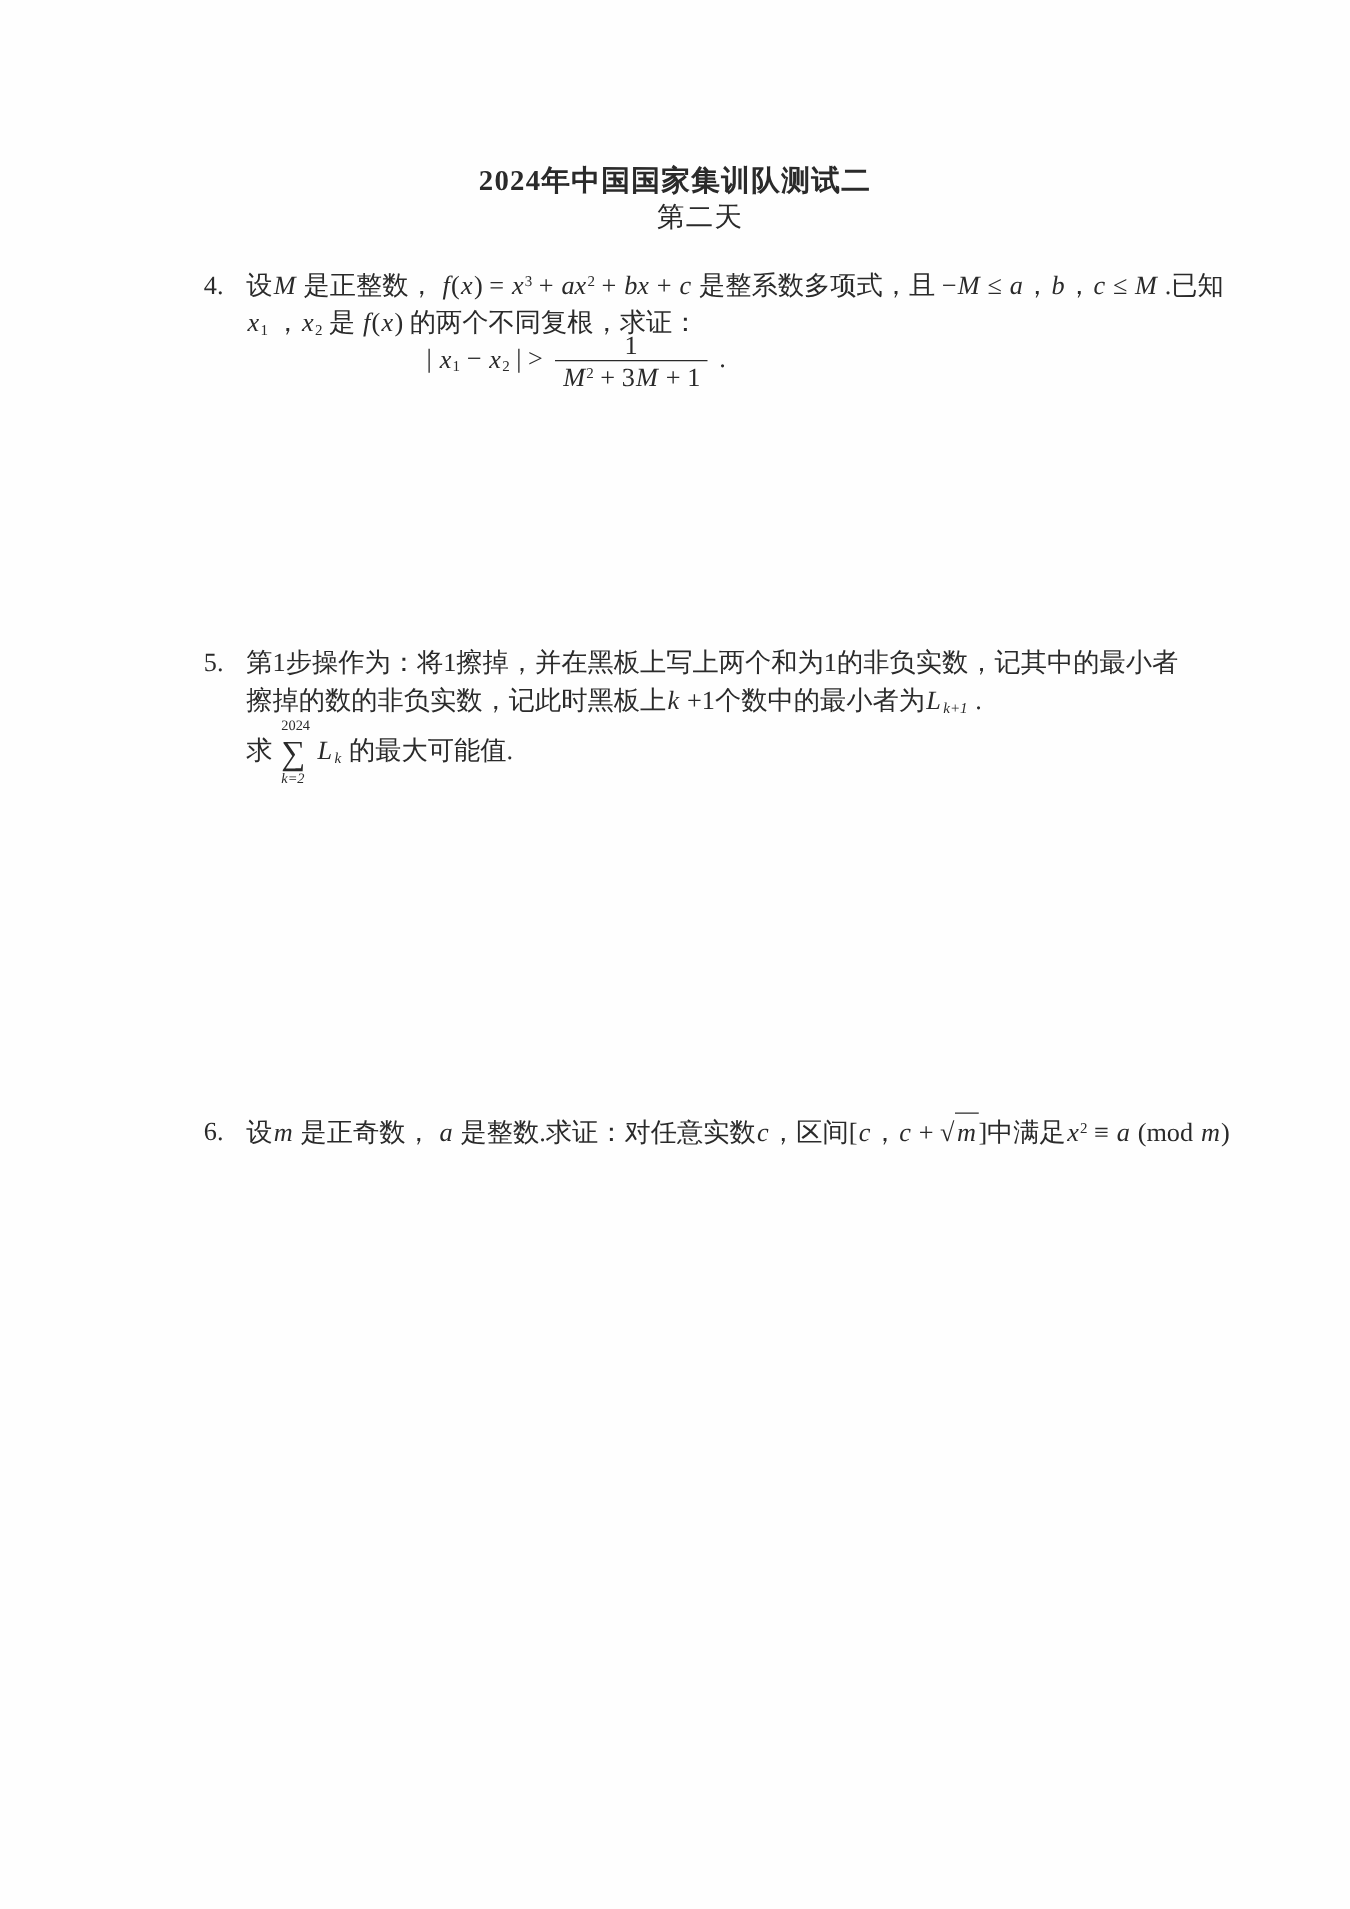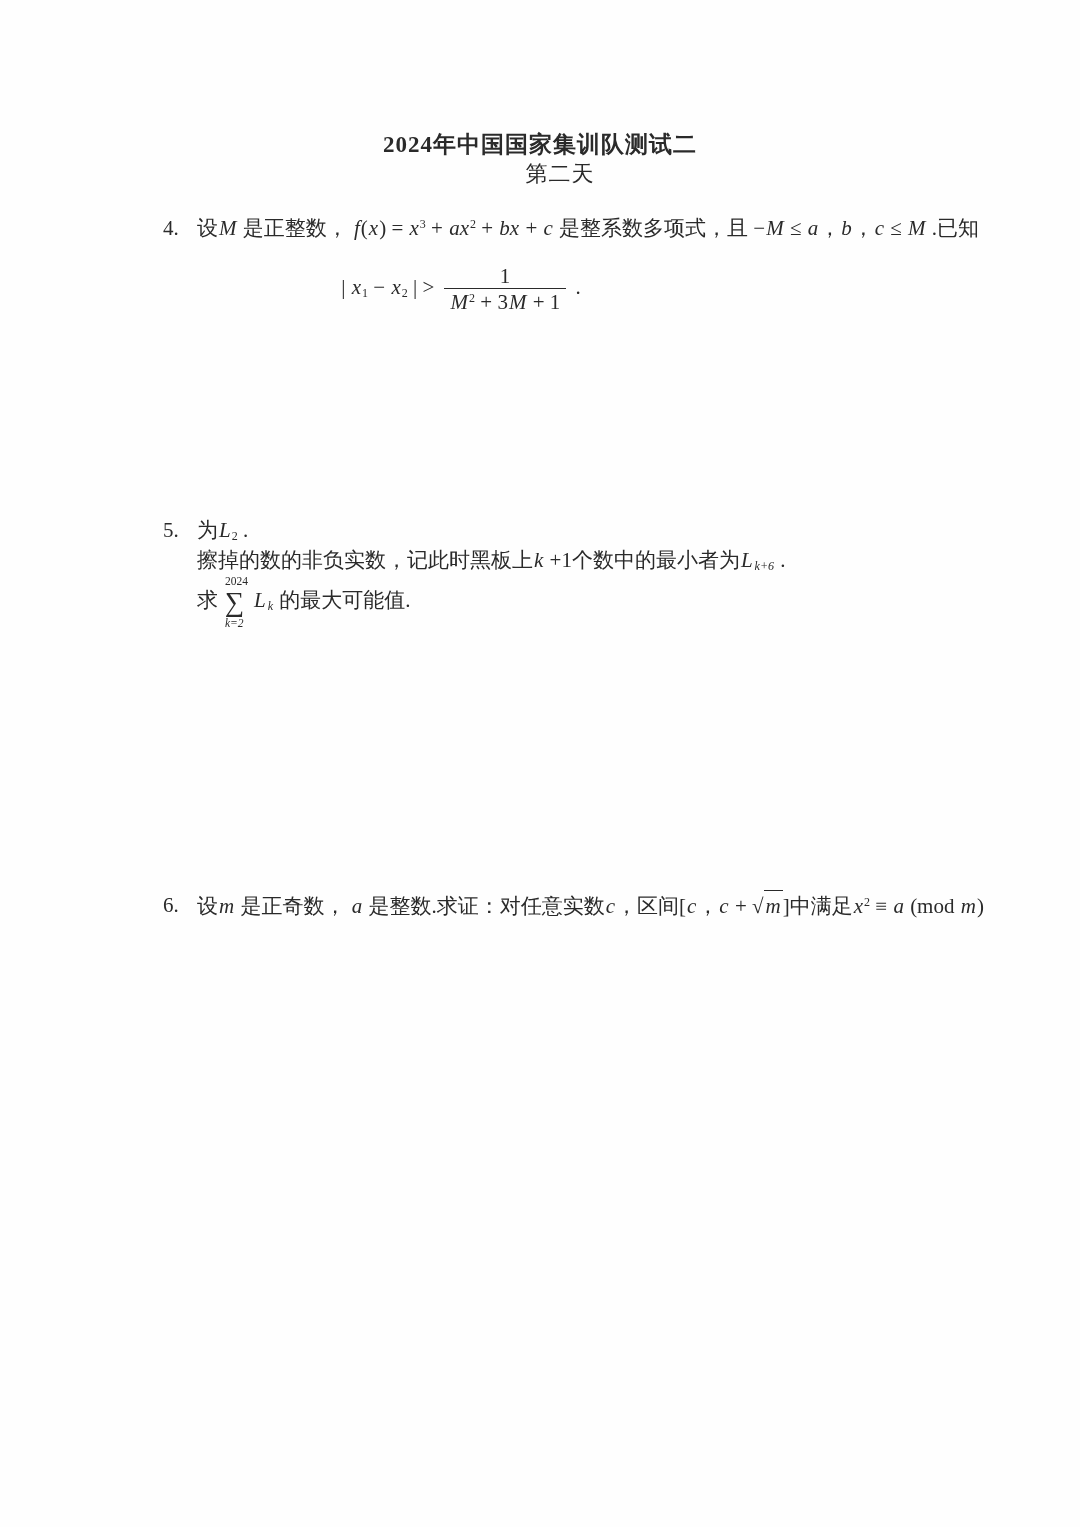"x1 ，x2 是 f(x) 的两个不同复根，求证：" div.pline { html: none -> <div><span>x</span><span>1</span><span> ，</span><span>x</span><span>2</span><span> 是 </span><span>f</span><span>(</span><span>x</span><span>) 的两个不同复根，求证：</span></div> }
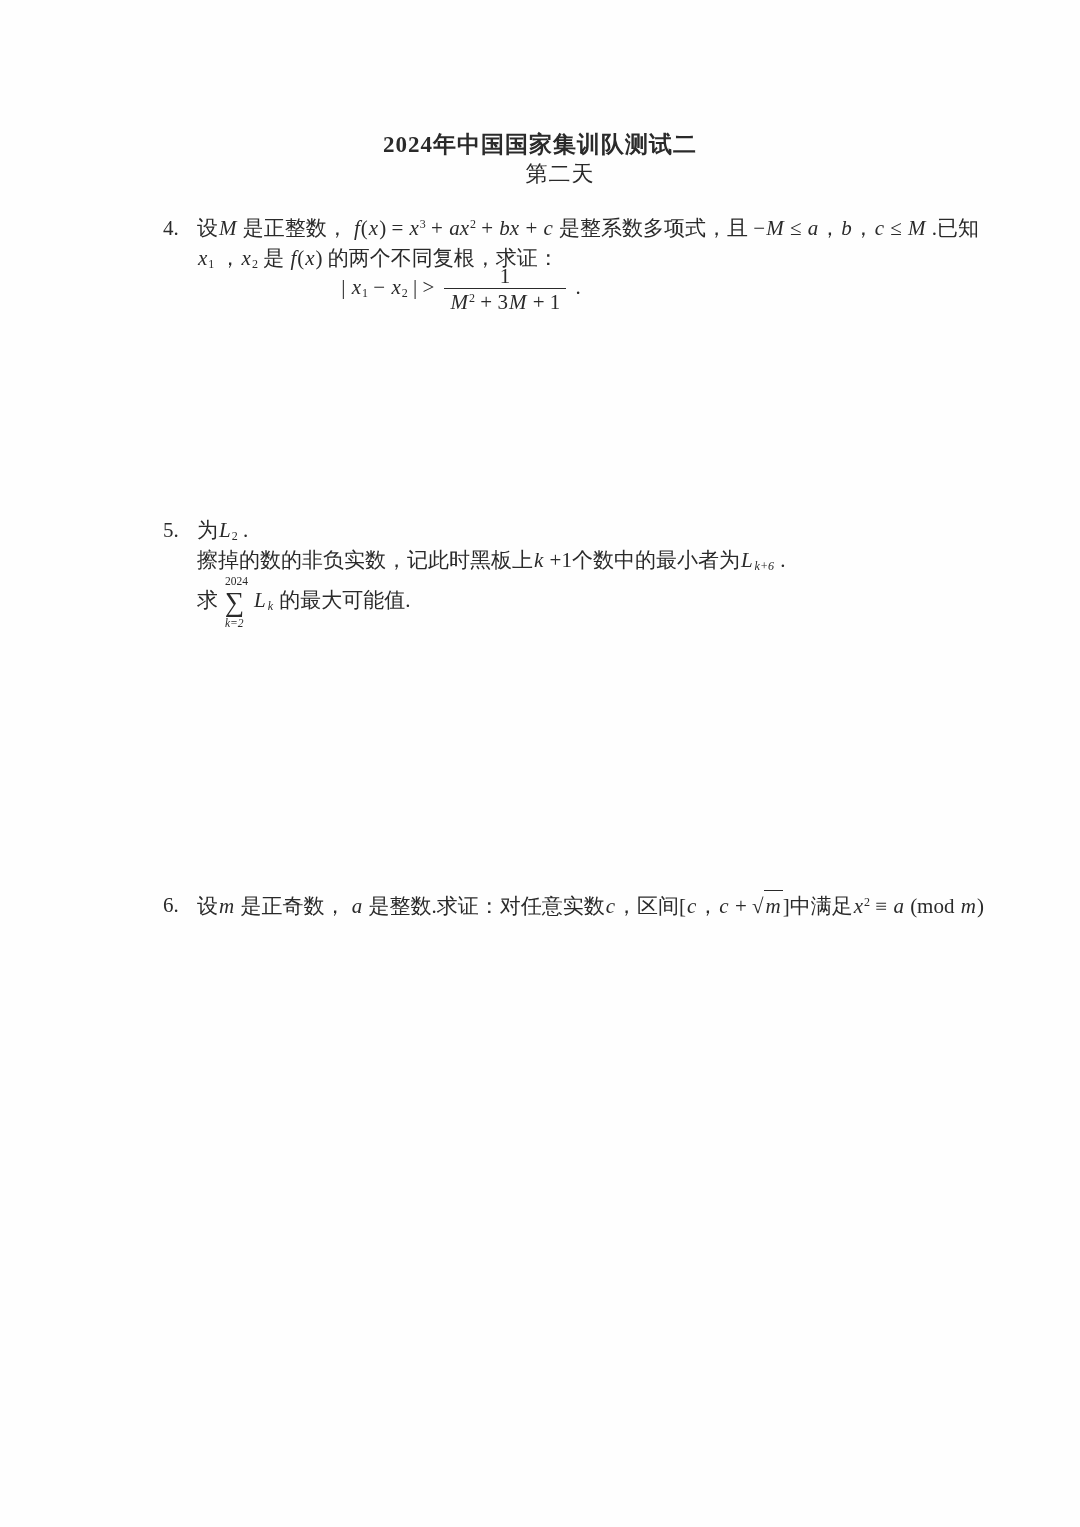"第1步操作为：将1擦掉，并在黑板上写上两个和为1的非负实数，记其中的最小者" div.pline { html: none -> <div><span>第1步操作为：将1擦掉，并在黑板上写上两个和为1的非负实数，记其中的最小者</span></div> }
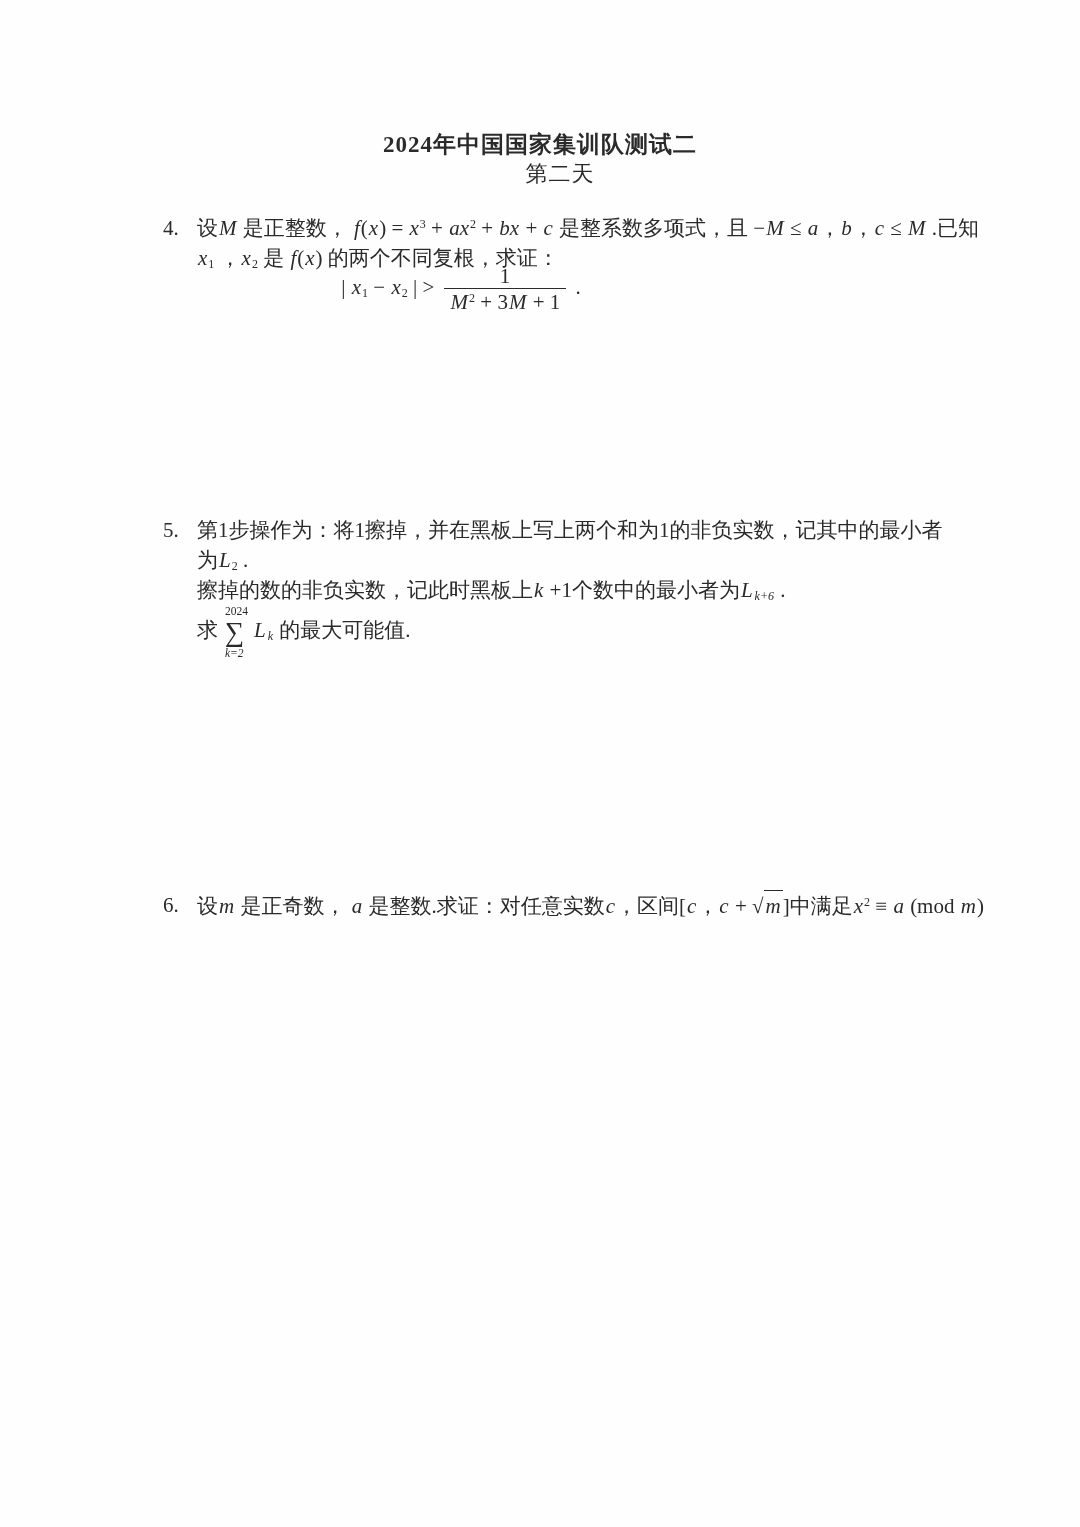"为L2 ." div.pline { html: <div><span>为</span><span>L</span><span>2</span><span> .</span></div> -> none }
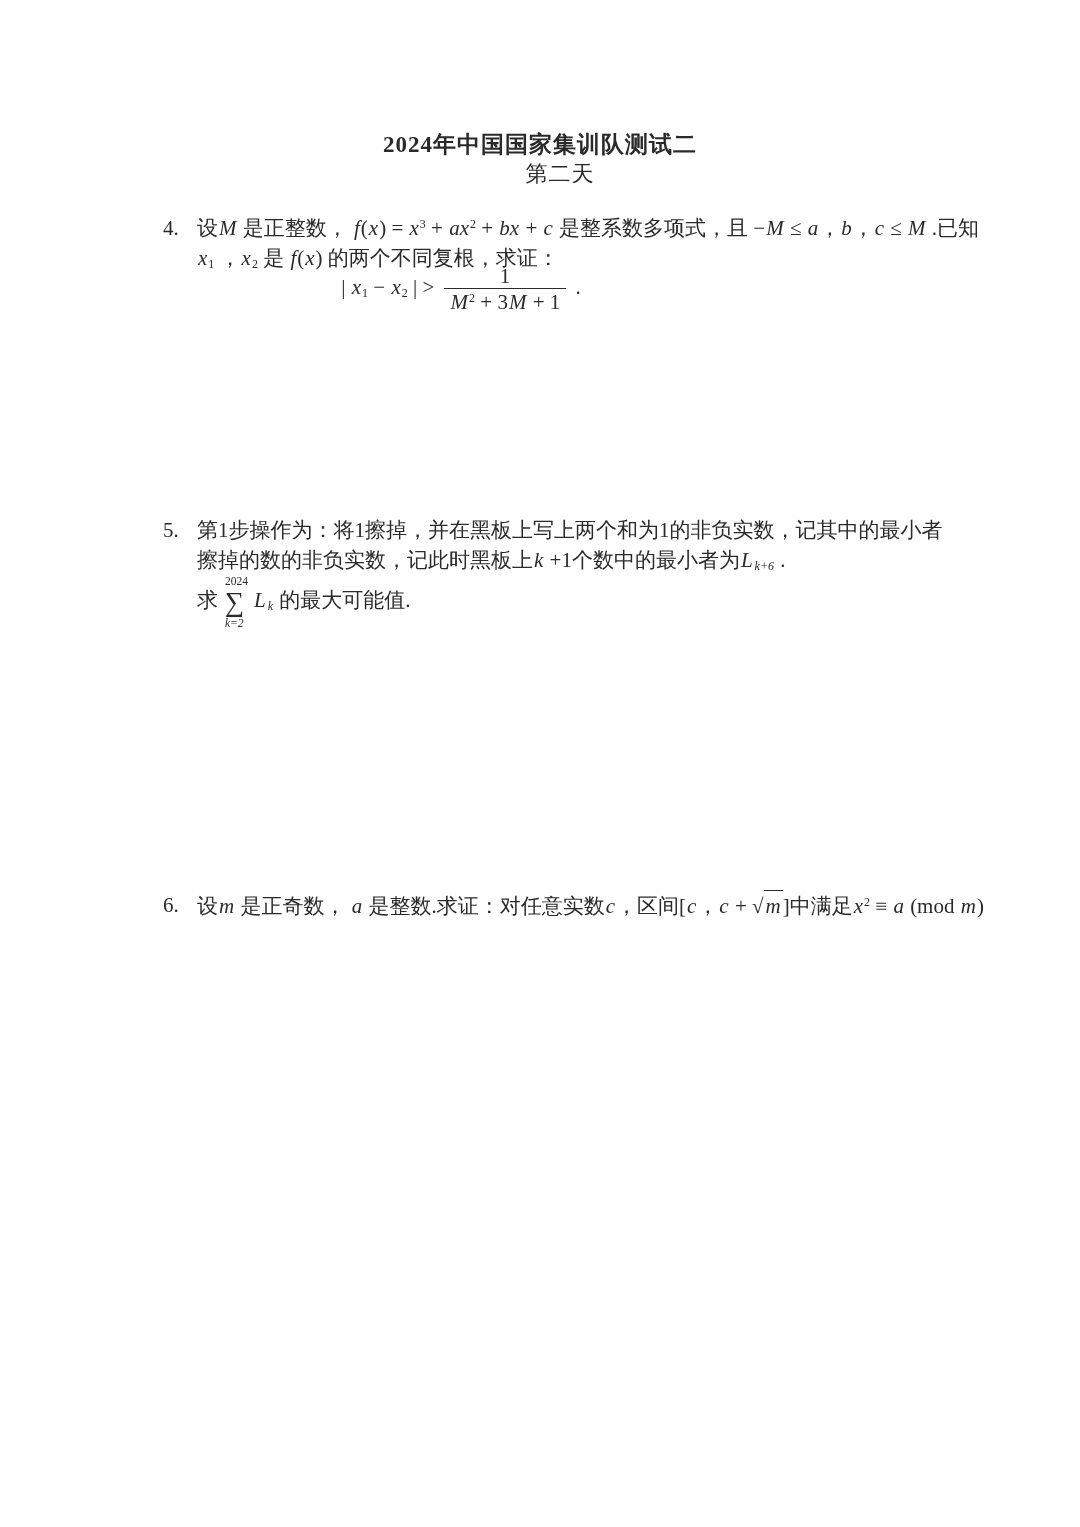"k+6" span.sub { text: k+6 -> k+1 }
